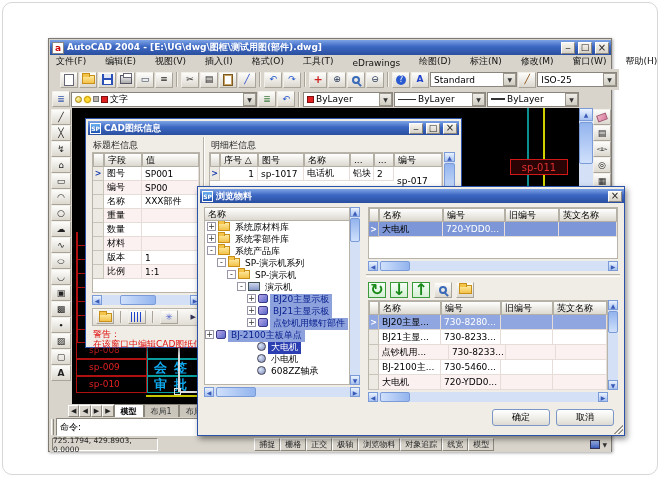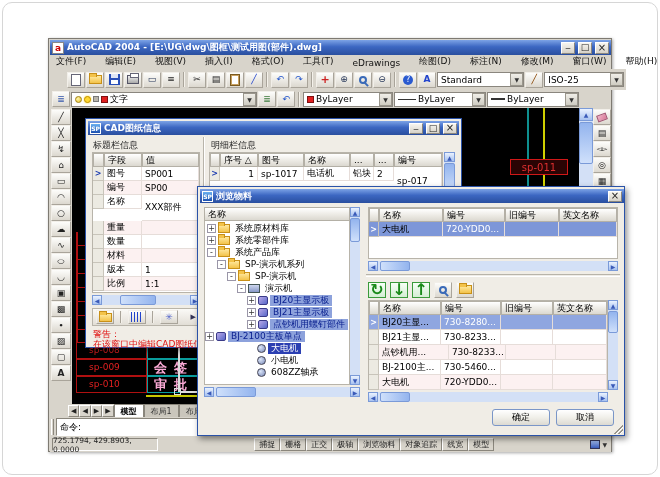"Standard" div.a { left: 16px -> 9px }
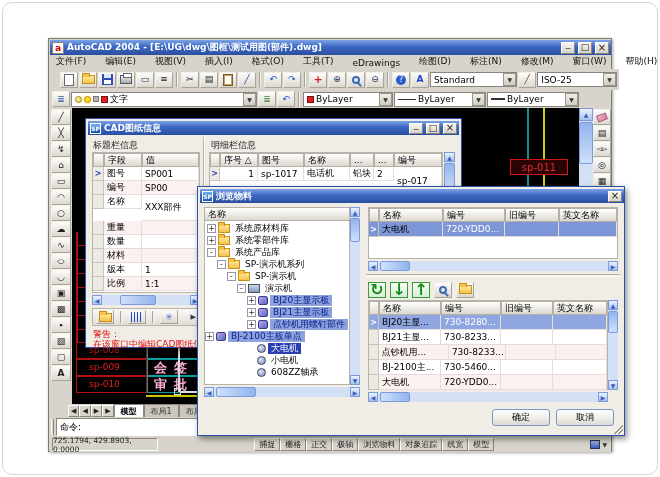"XXX部件" span.cell { height: 26px -> 14px }
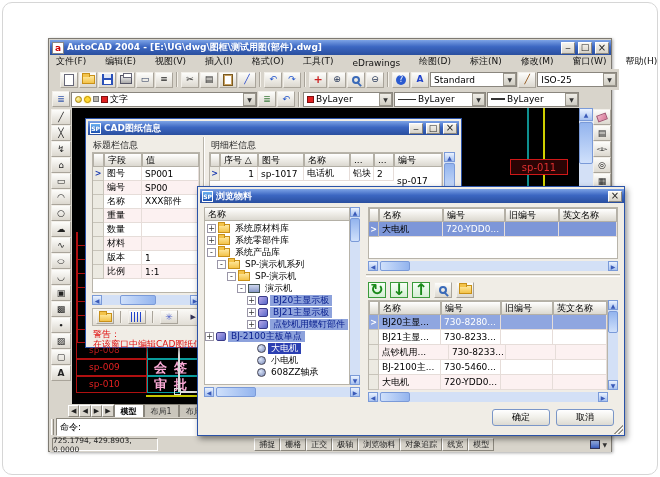"系统原材料库" .trow { align-items: center -> none }
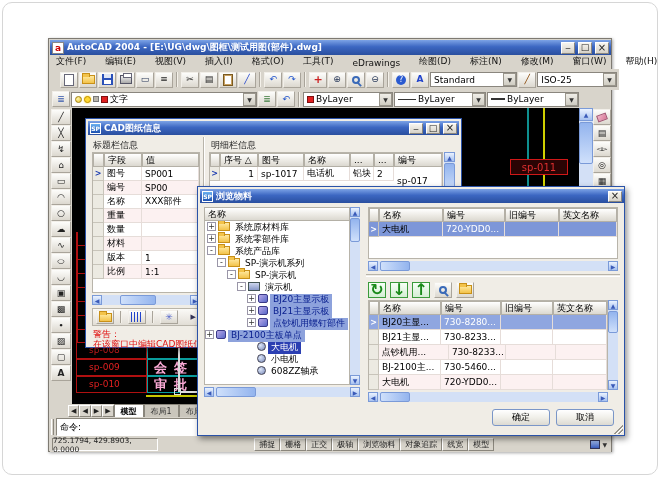"会签" .stampC { color: #f9a8d4 -> #0ea5e9 }
